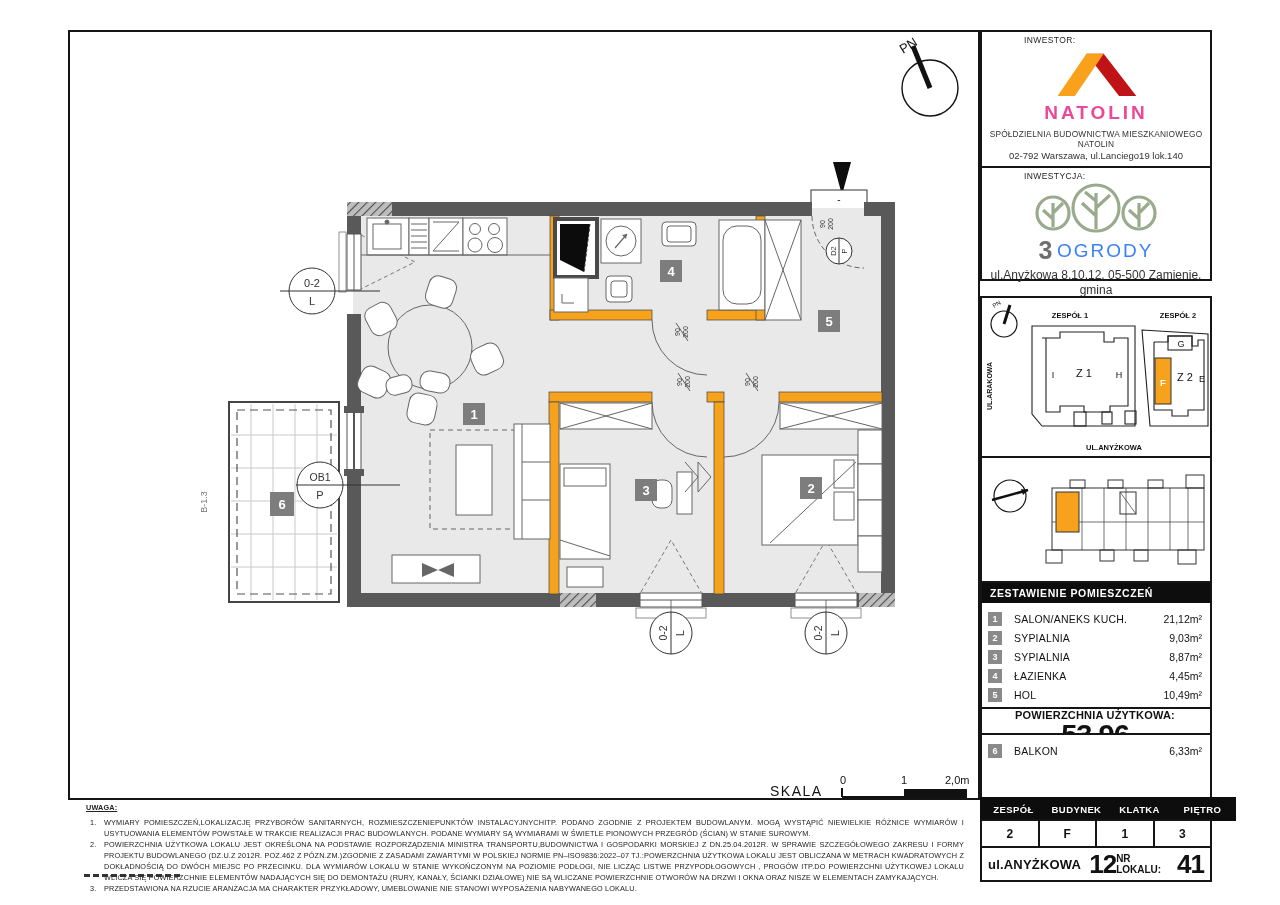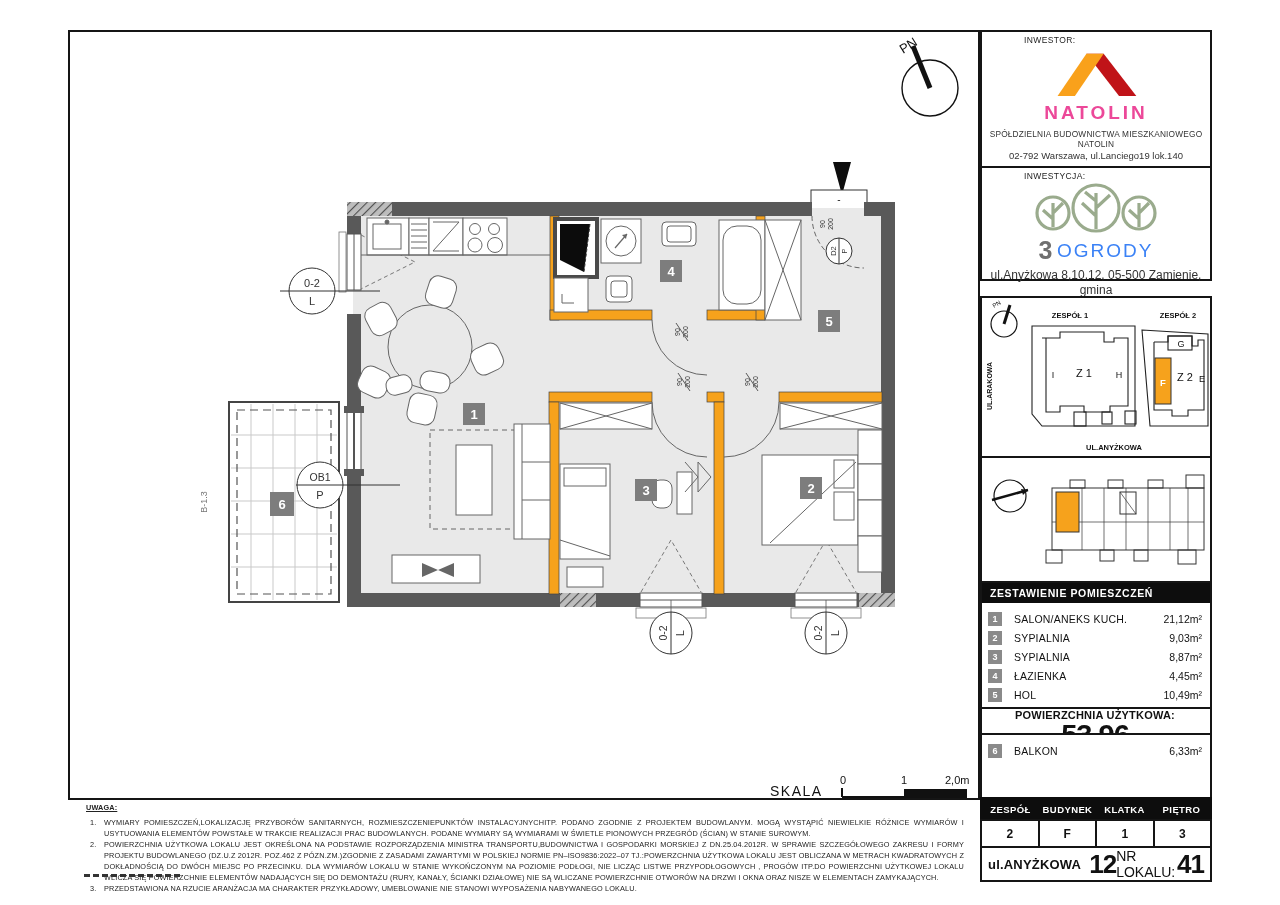"ZESPÓŁ" div.box { width: 232px -> 256px }
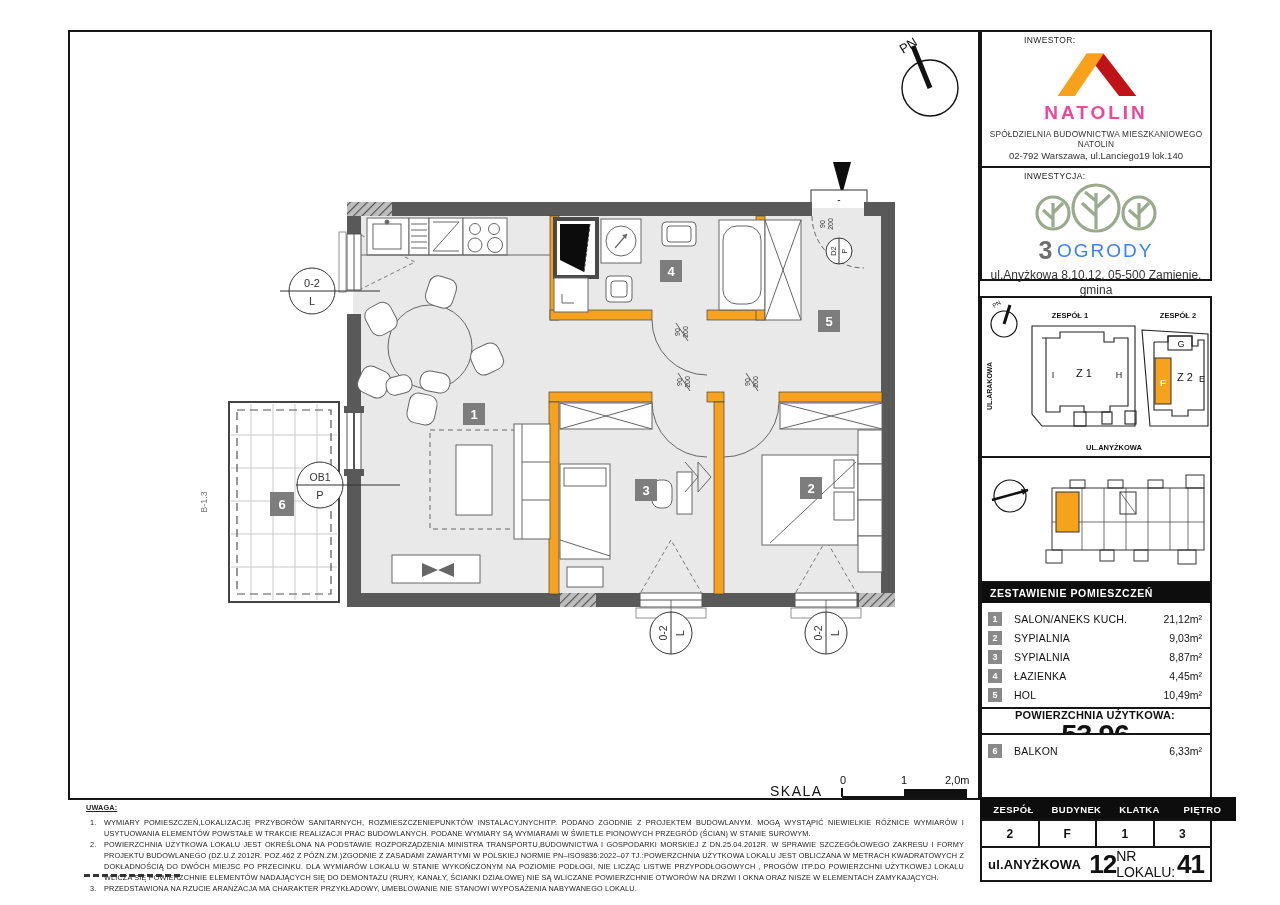"NR LOKALU:" .addr-lokal { font-size: 14px -> 10px; font-weight: normal -> bold }
